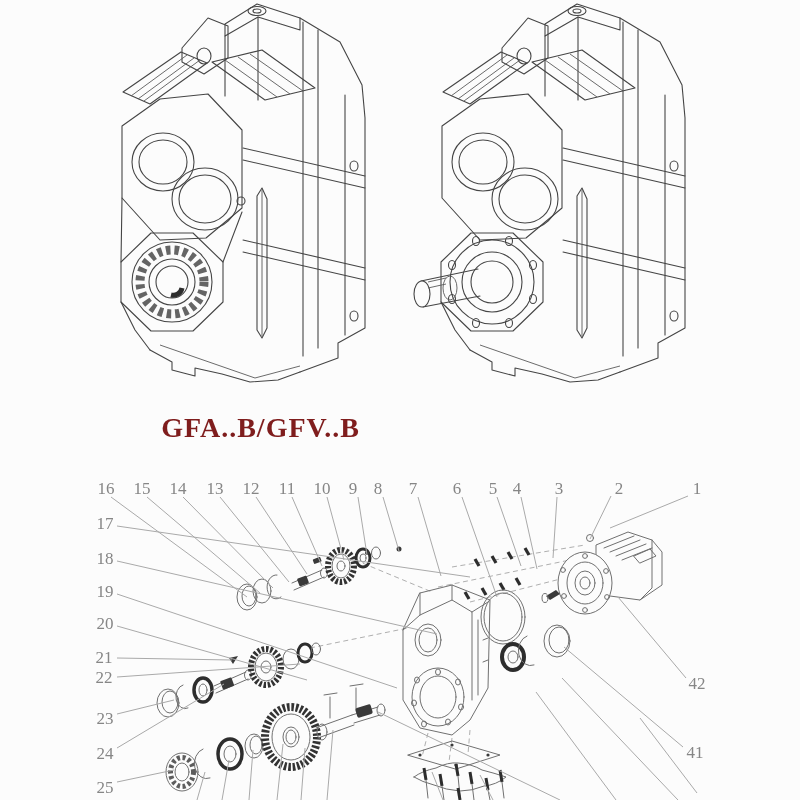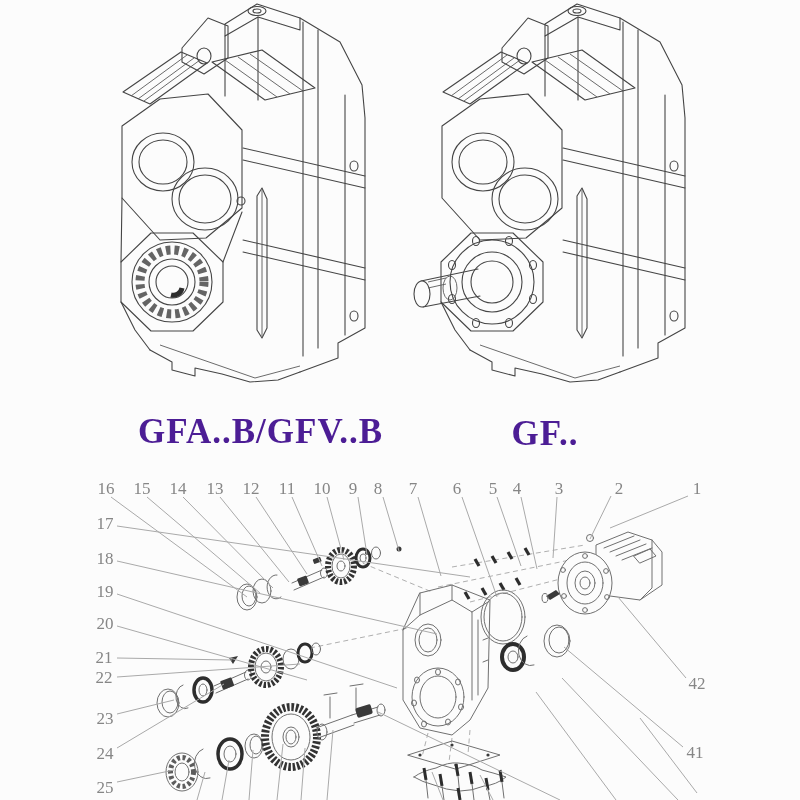"GFA..B/GFV..B" .caption { color: #4c1d95 -> #7f1d1d; font-size: 35px -> 28px }
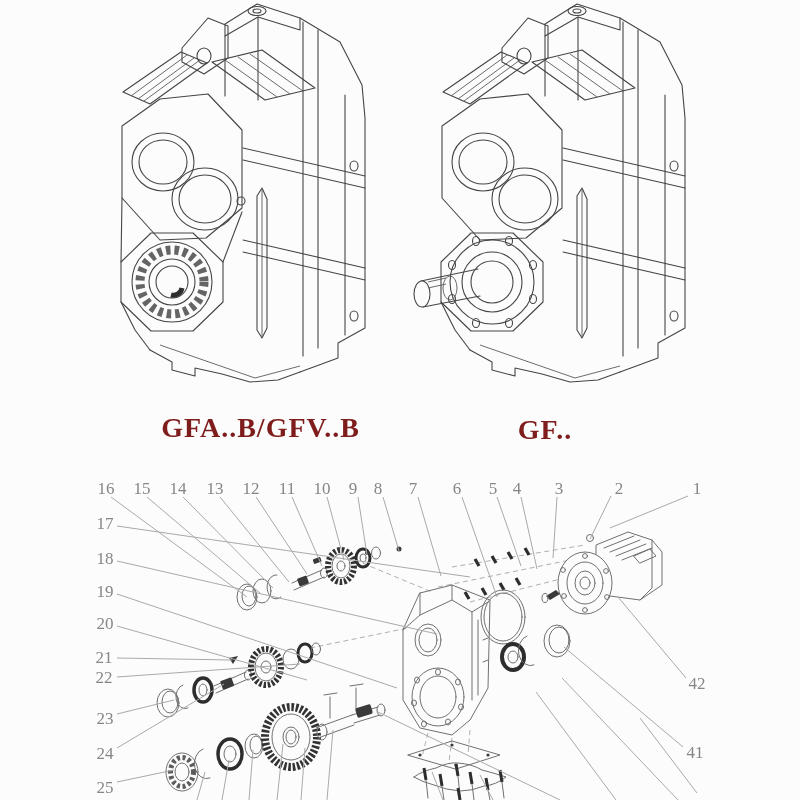"GF.." div.caption { html: <div>GF..</div> -> none }
